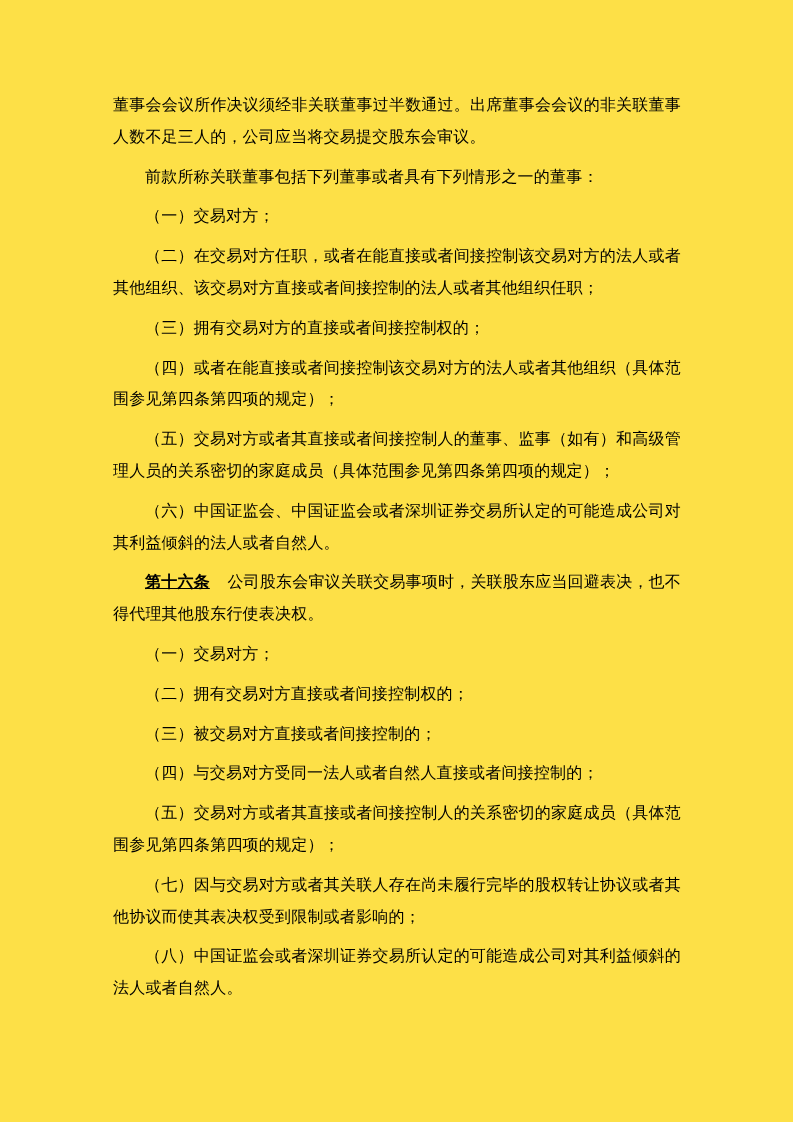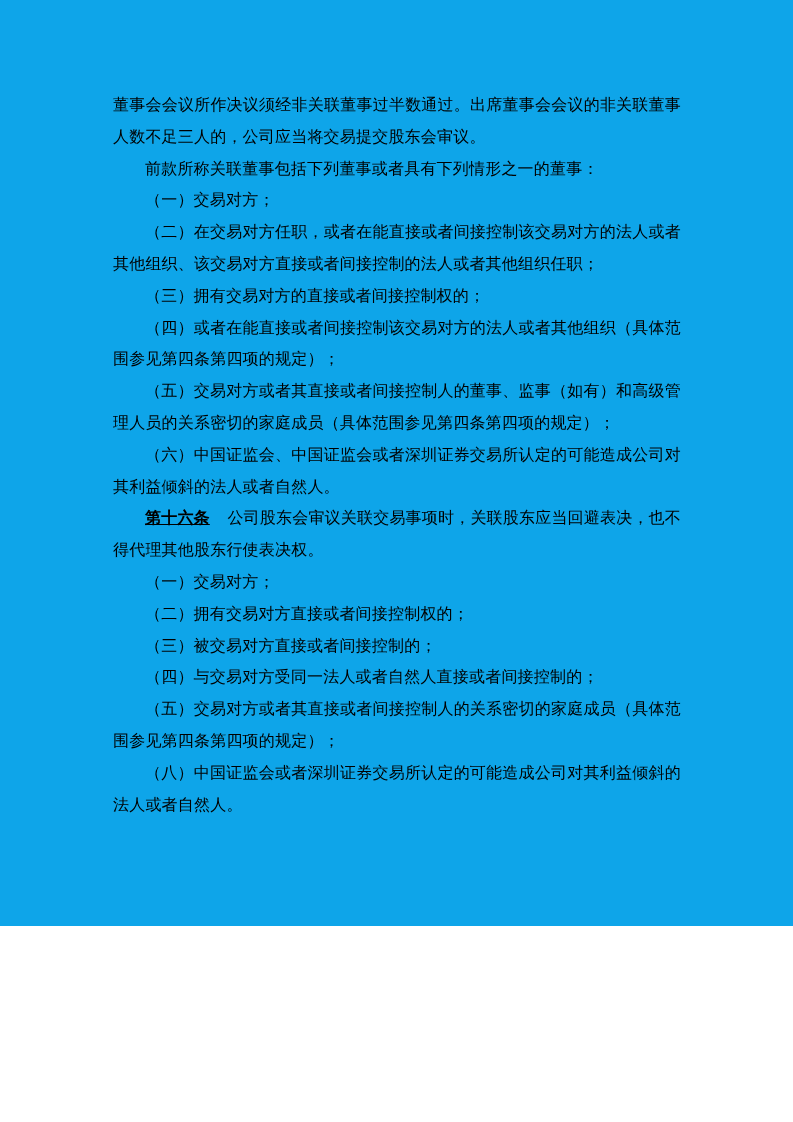"董事会会议所作决议须经非关联董事过半数通过。出席董事会会议的非关联董事人数不足三" .page { background: #0ea5e9 -> #fde047; height: 926px -> 1122px }
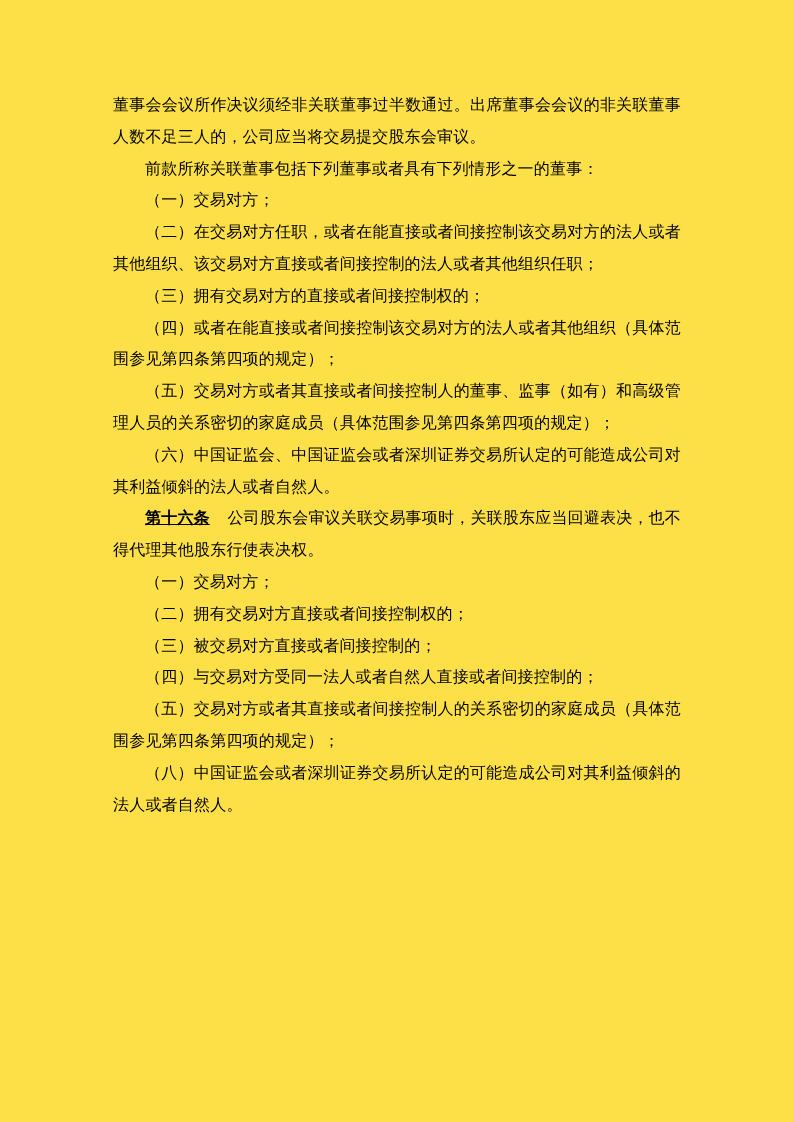"前款所称关联董事包括下列董事或者具有下列情形之一的董事：" .doc-body p.indent { margin-top: none -> 8px }
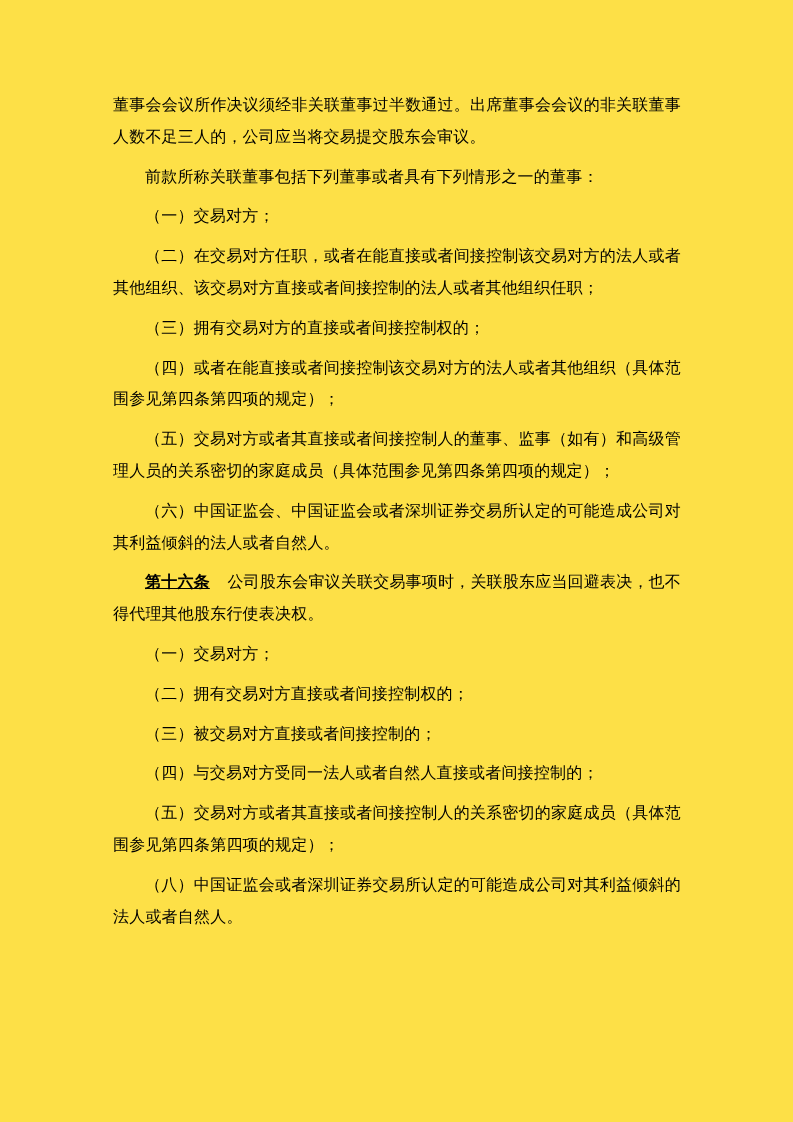"（七）因与交易对方或者其关联人存在尚未履行完毕的股权转让协议或者其他协议而使其表" p.indent { html: none -> <p><span>（七）因与交易对方或者其关联人存在尚未履行完毕的股权转让协议或者其他协议而使其表决权受到限制或者影响的；</span></p> }
